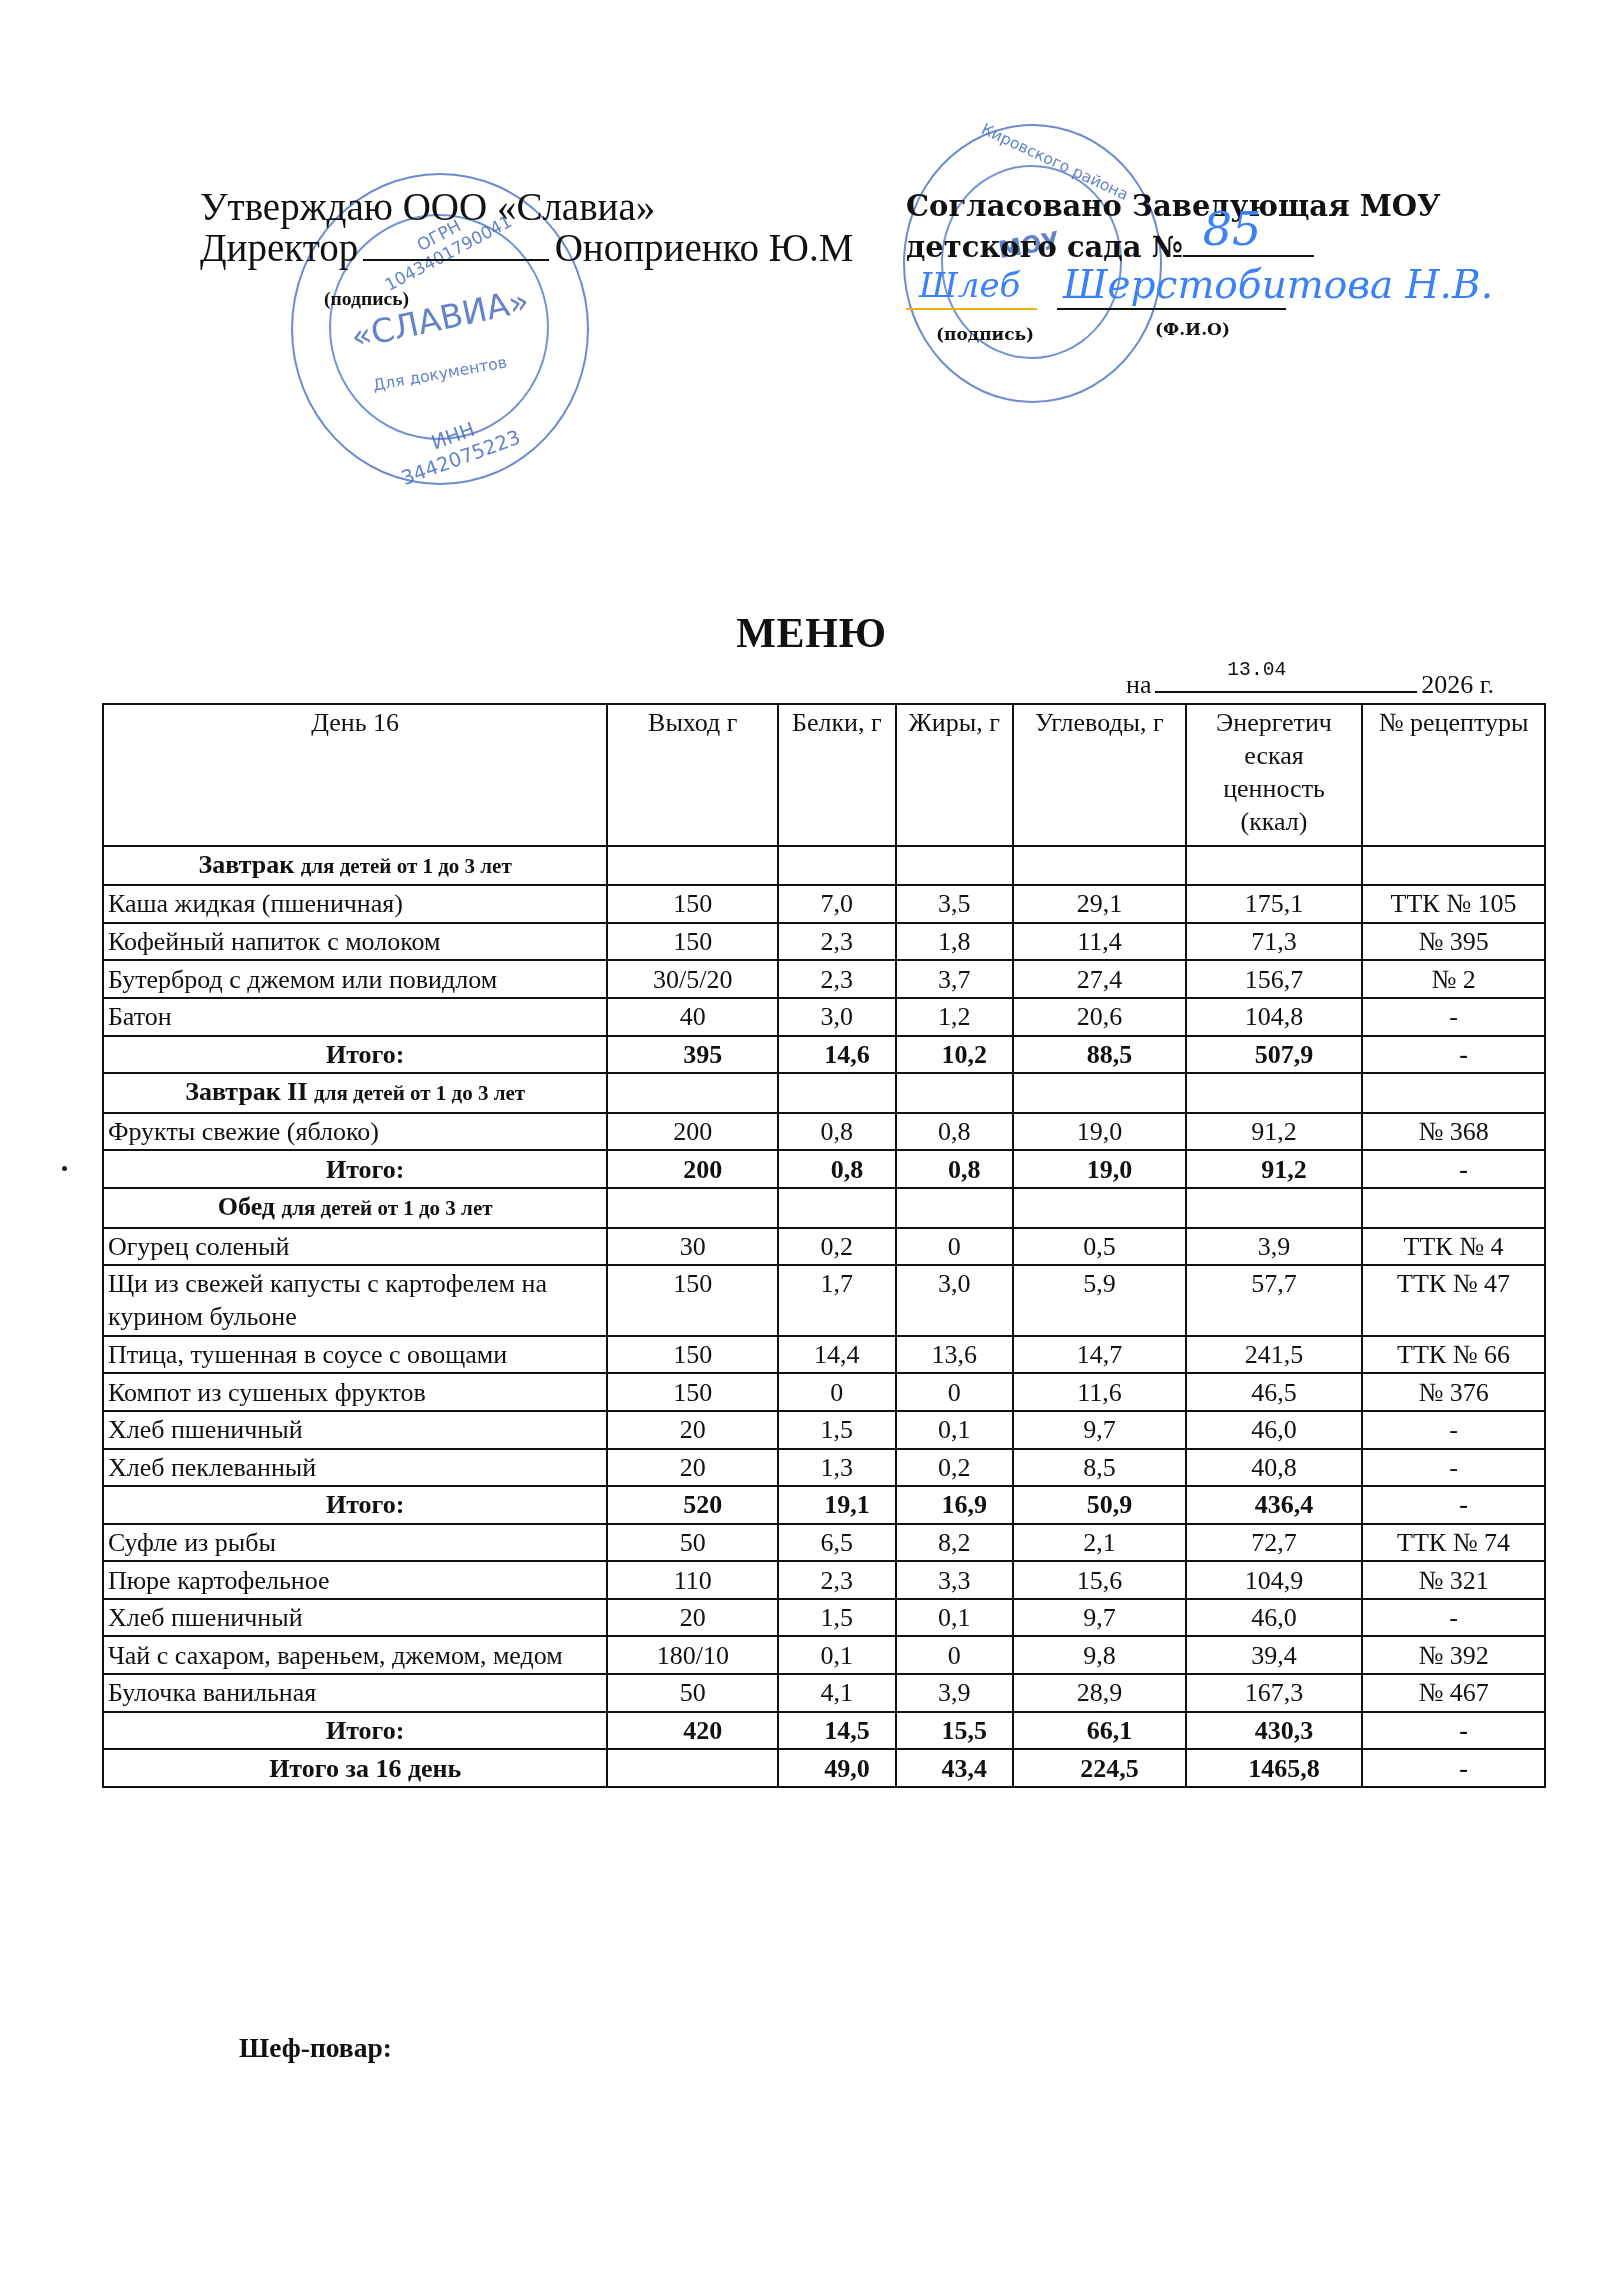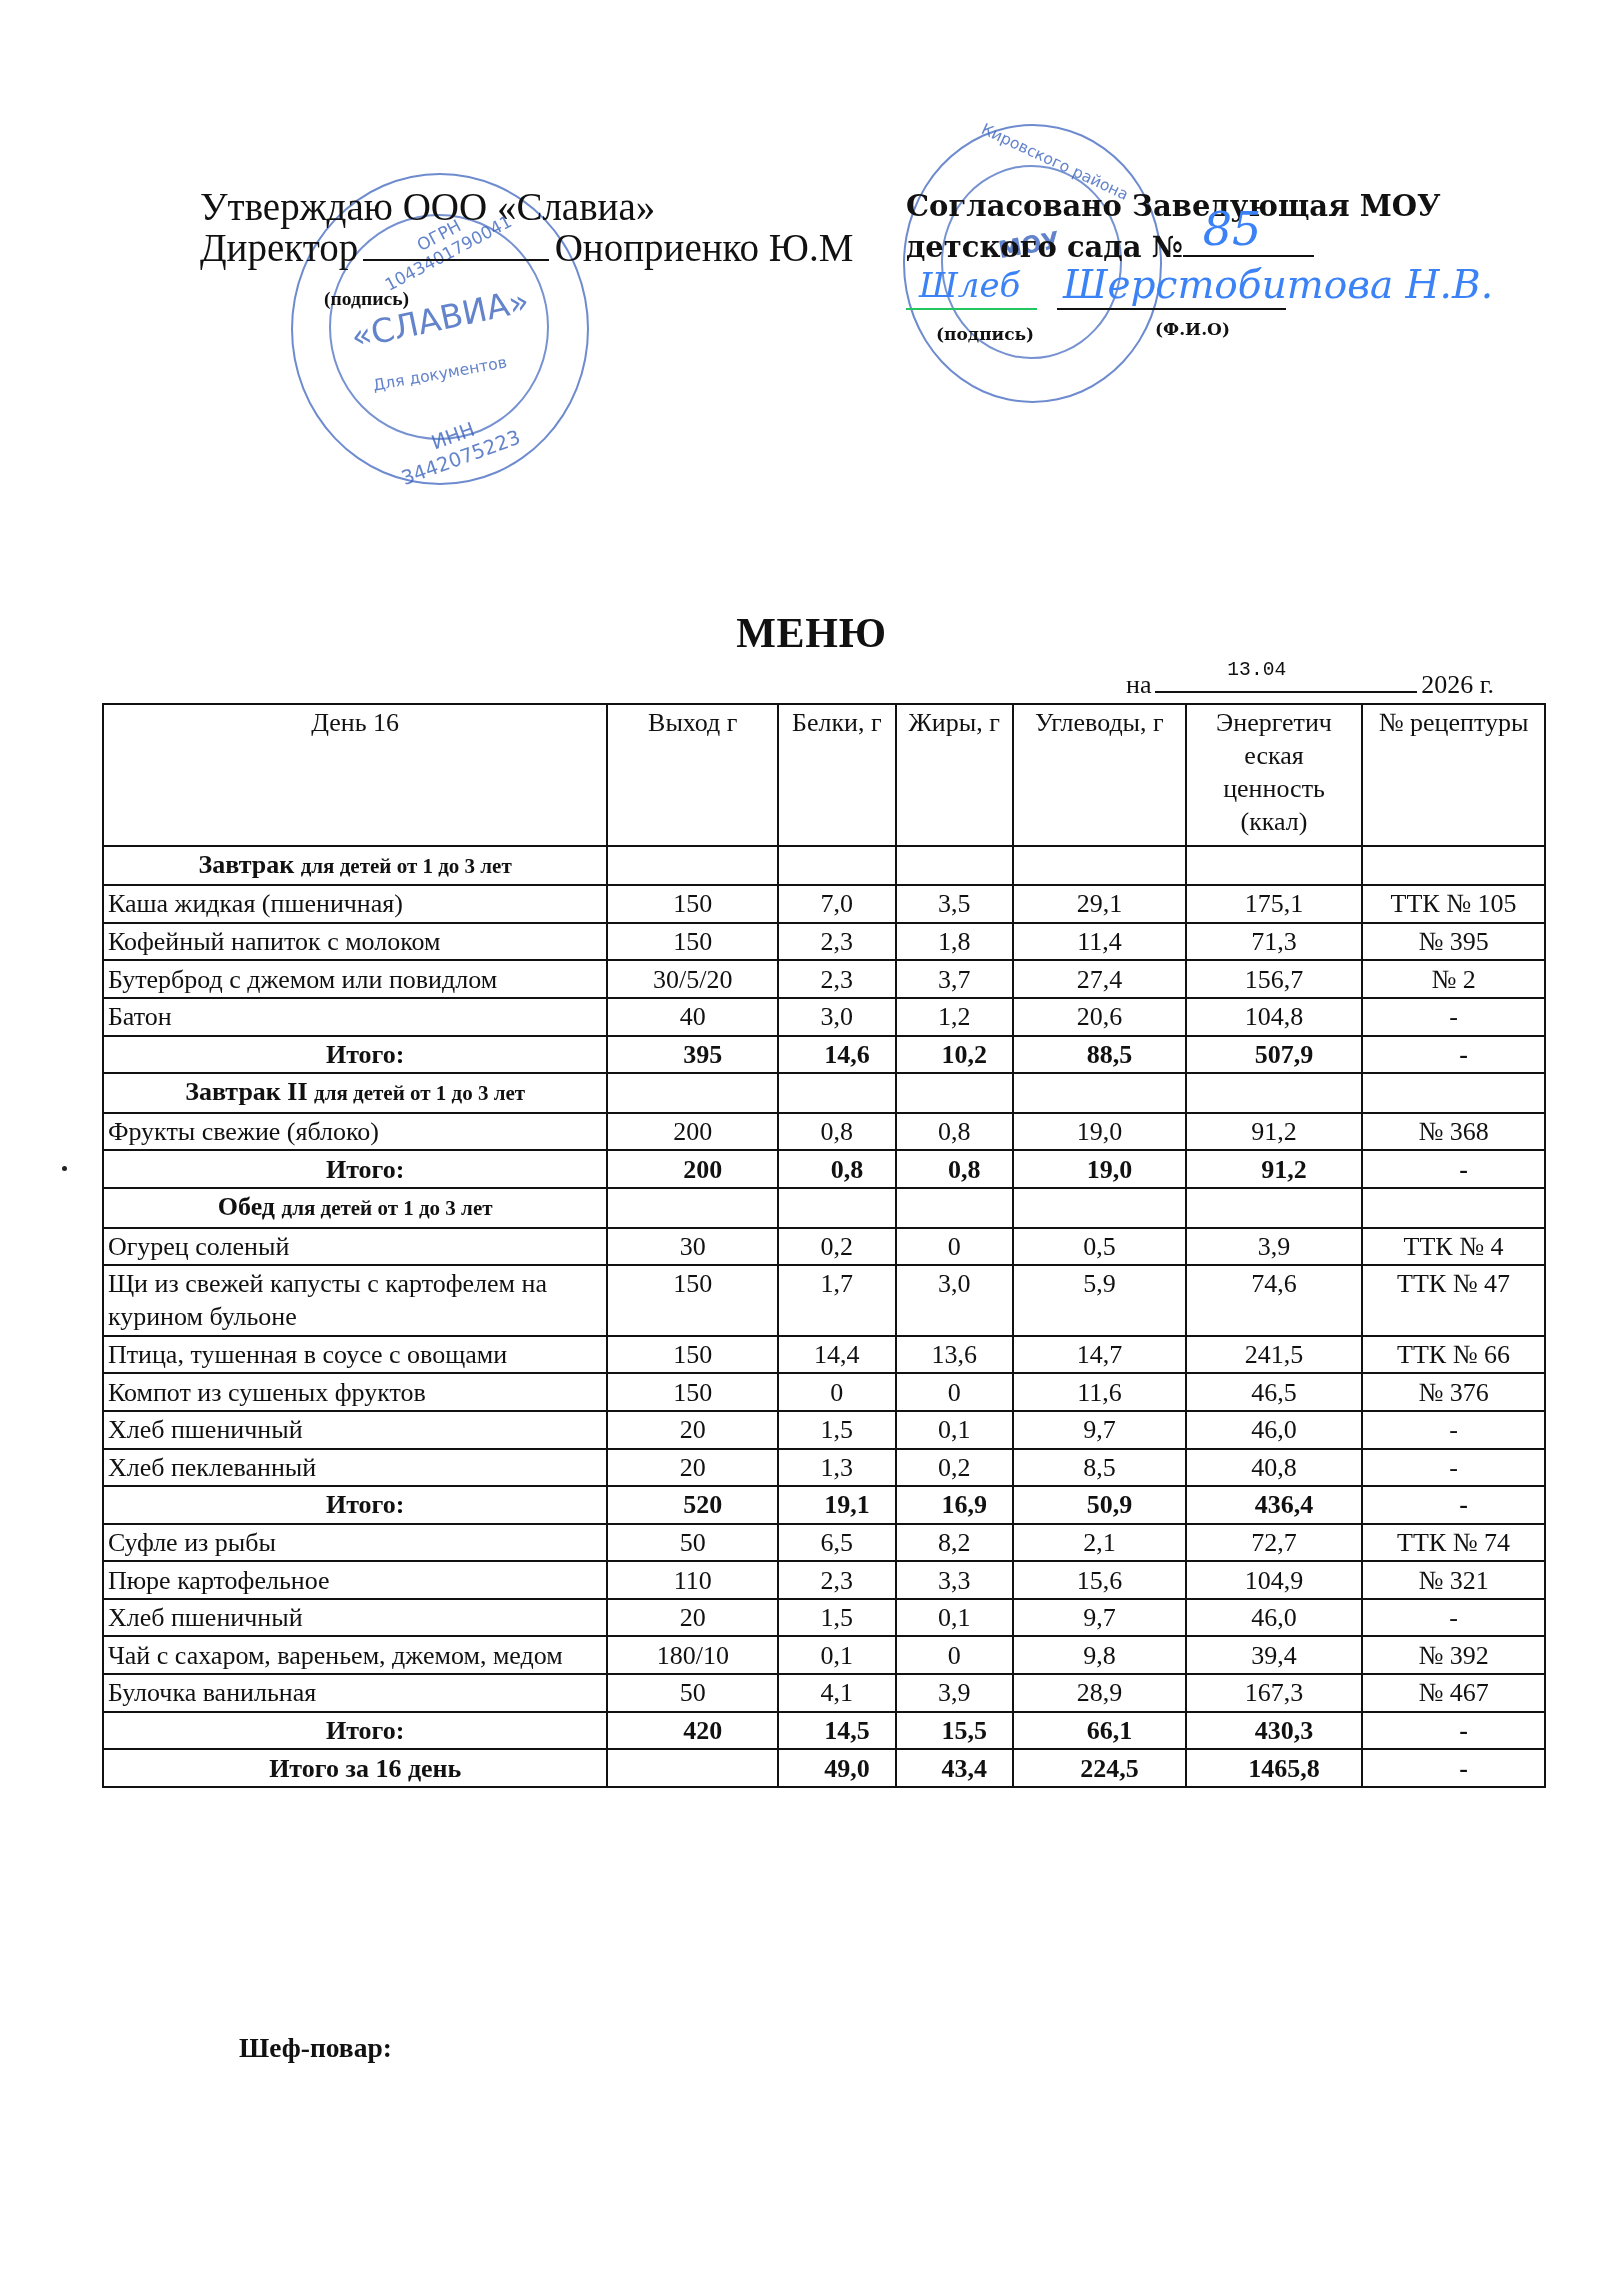"Шлеб" .agree-sig1 { border-bottom: 2px solid #22c55e -> 2px solid #eab308 }
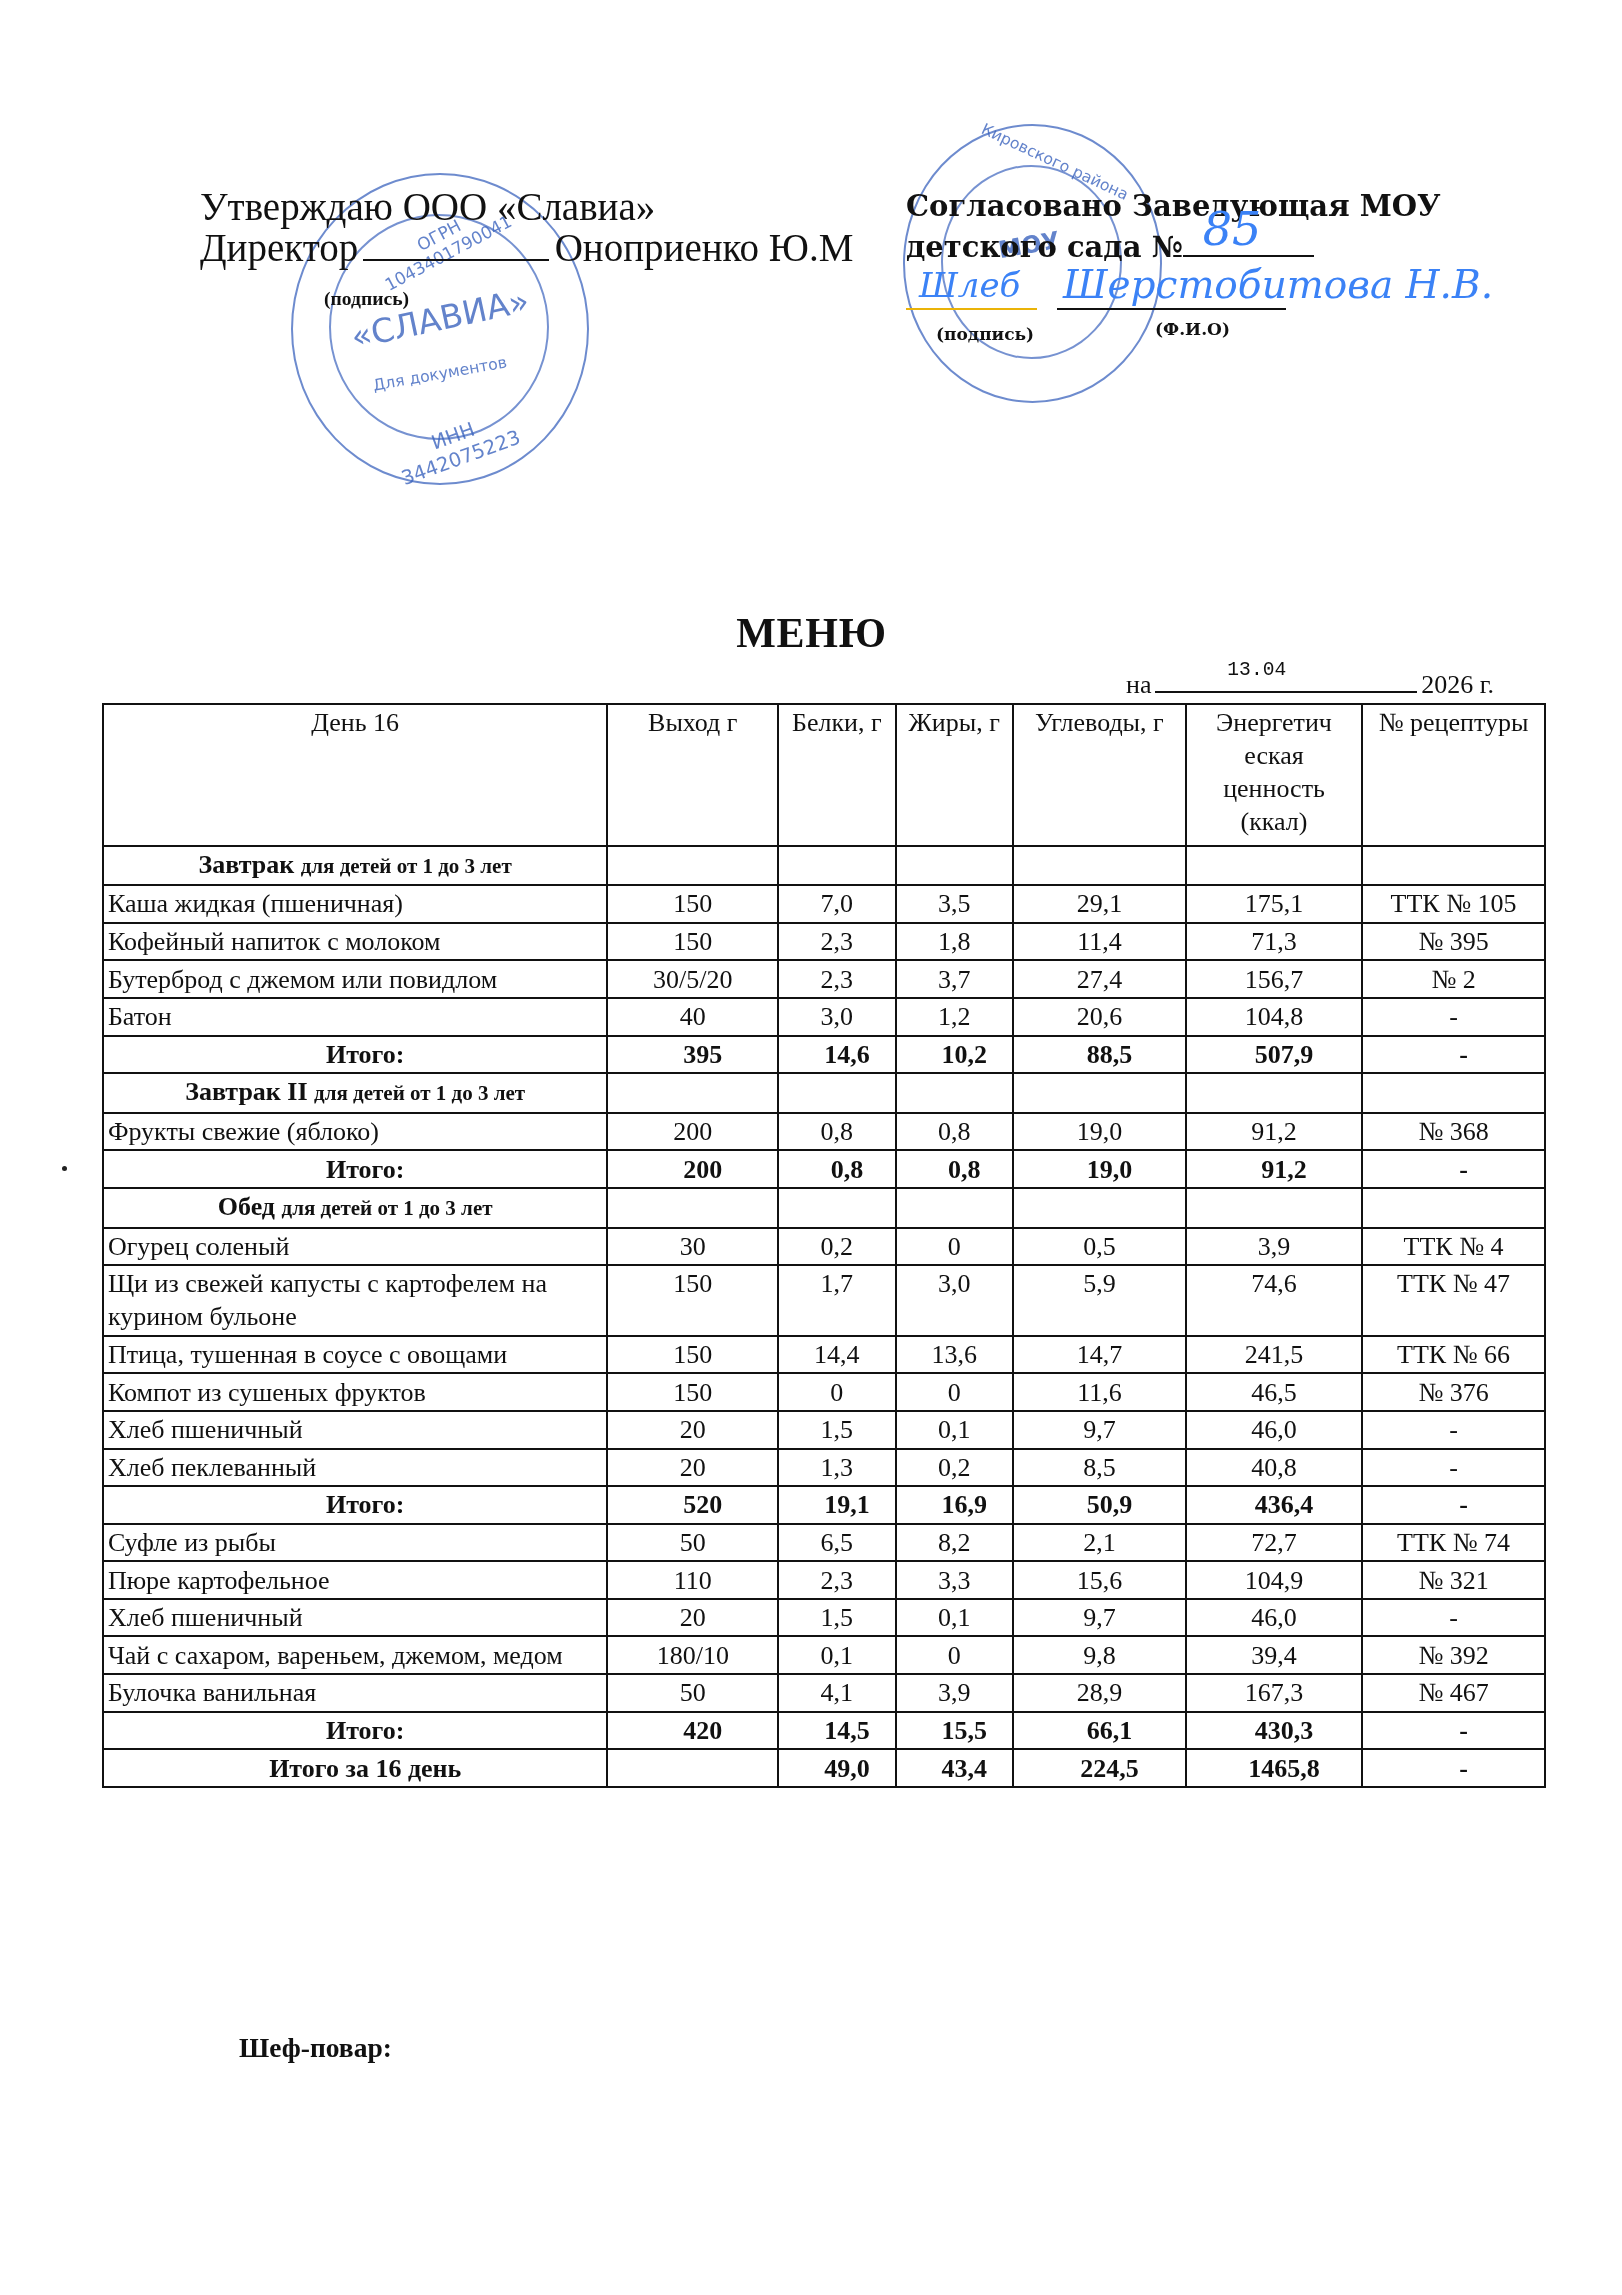"74,6" td.c-num { text: 74,6 -> 57,7 }
